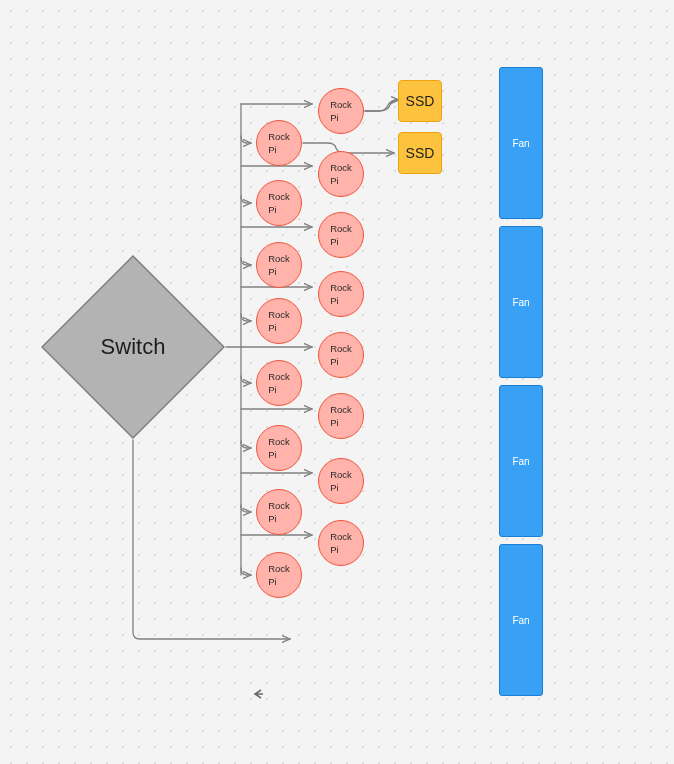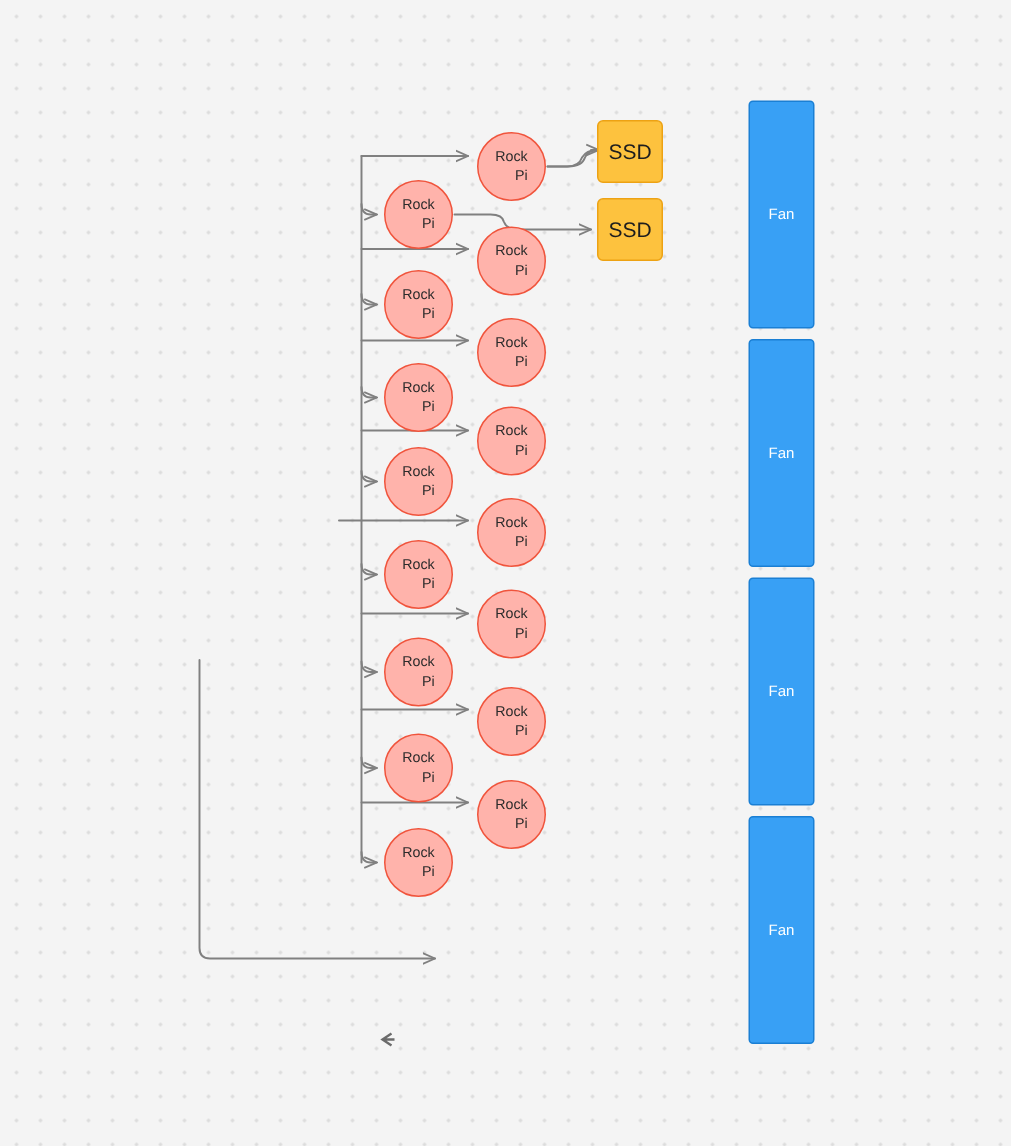"Rock" .node { text-align: right -> left }
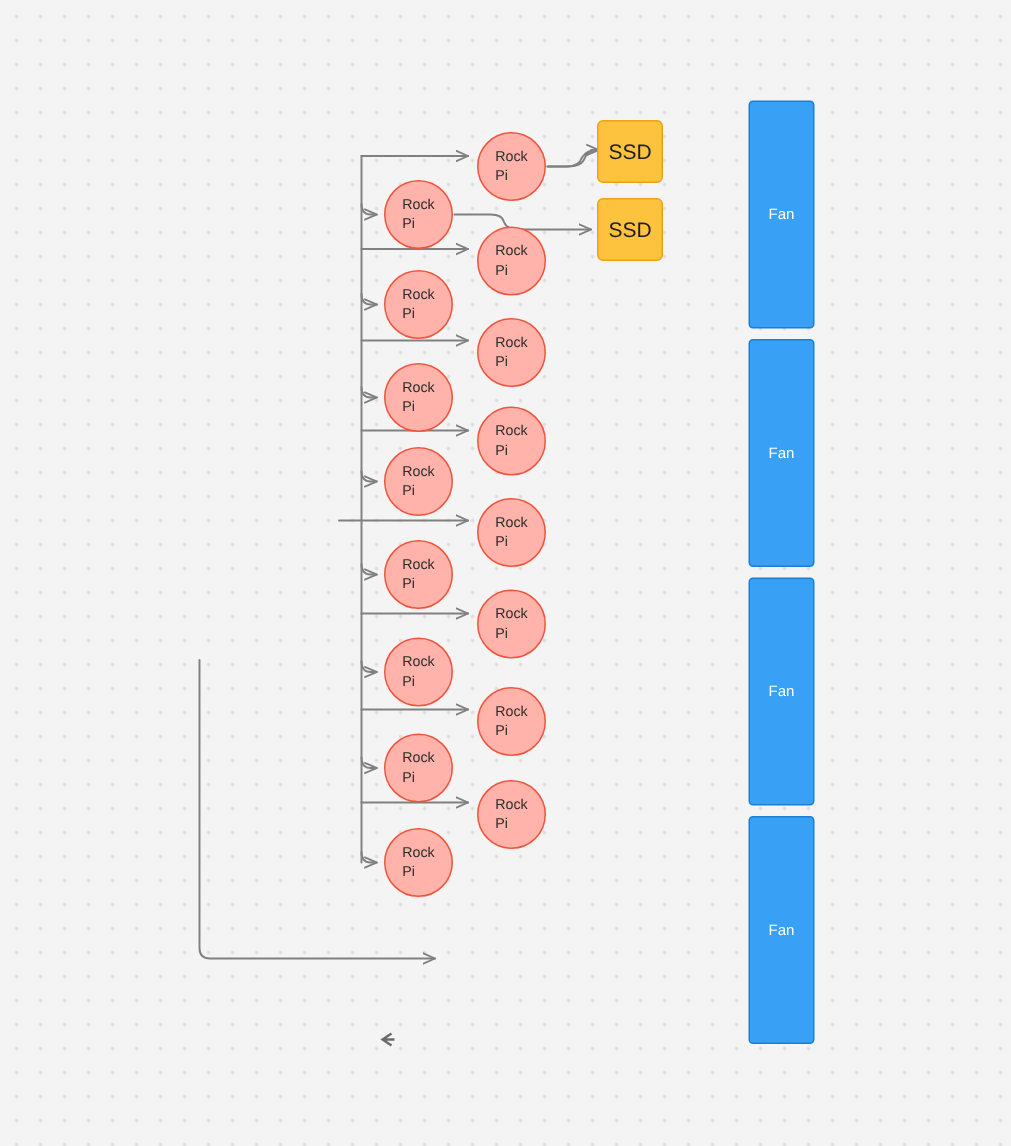"Switch" div.node { html: none -> <div> <svg> <polygon></polygon> </svg> <span>Switch</span> </div> }
